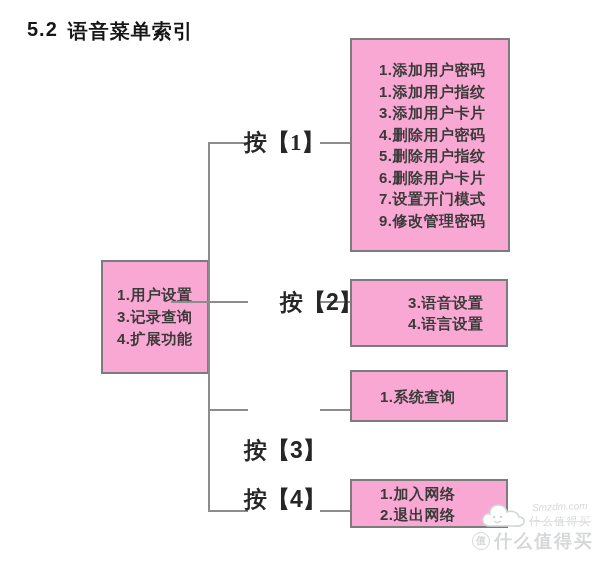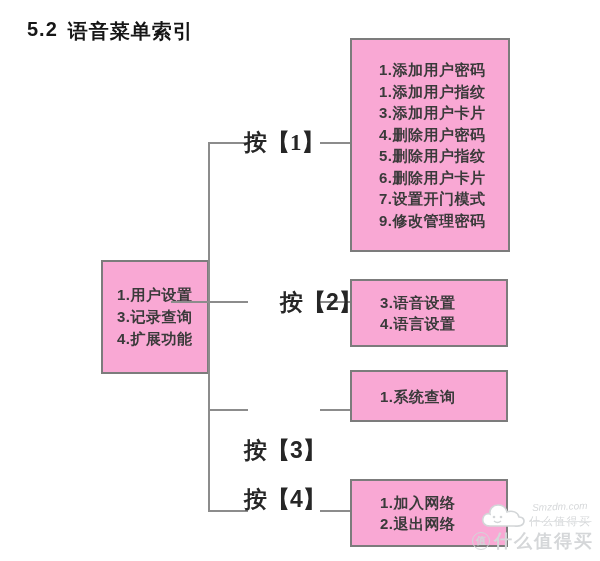"3.语音设置" .box-2 .mline { margin-left: none -> 28px }
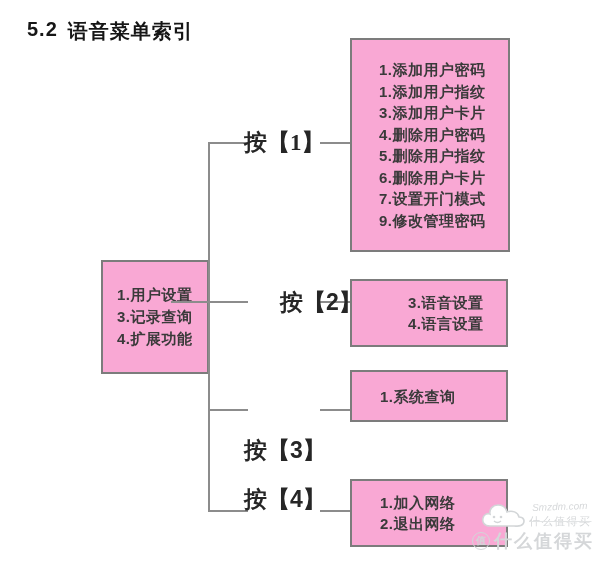"1.加入网络" .box-4 { height: 68px -> 49px }
